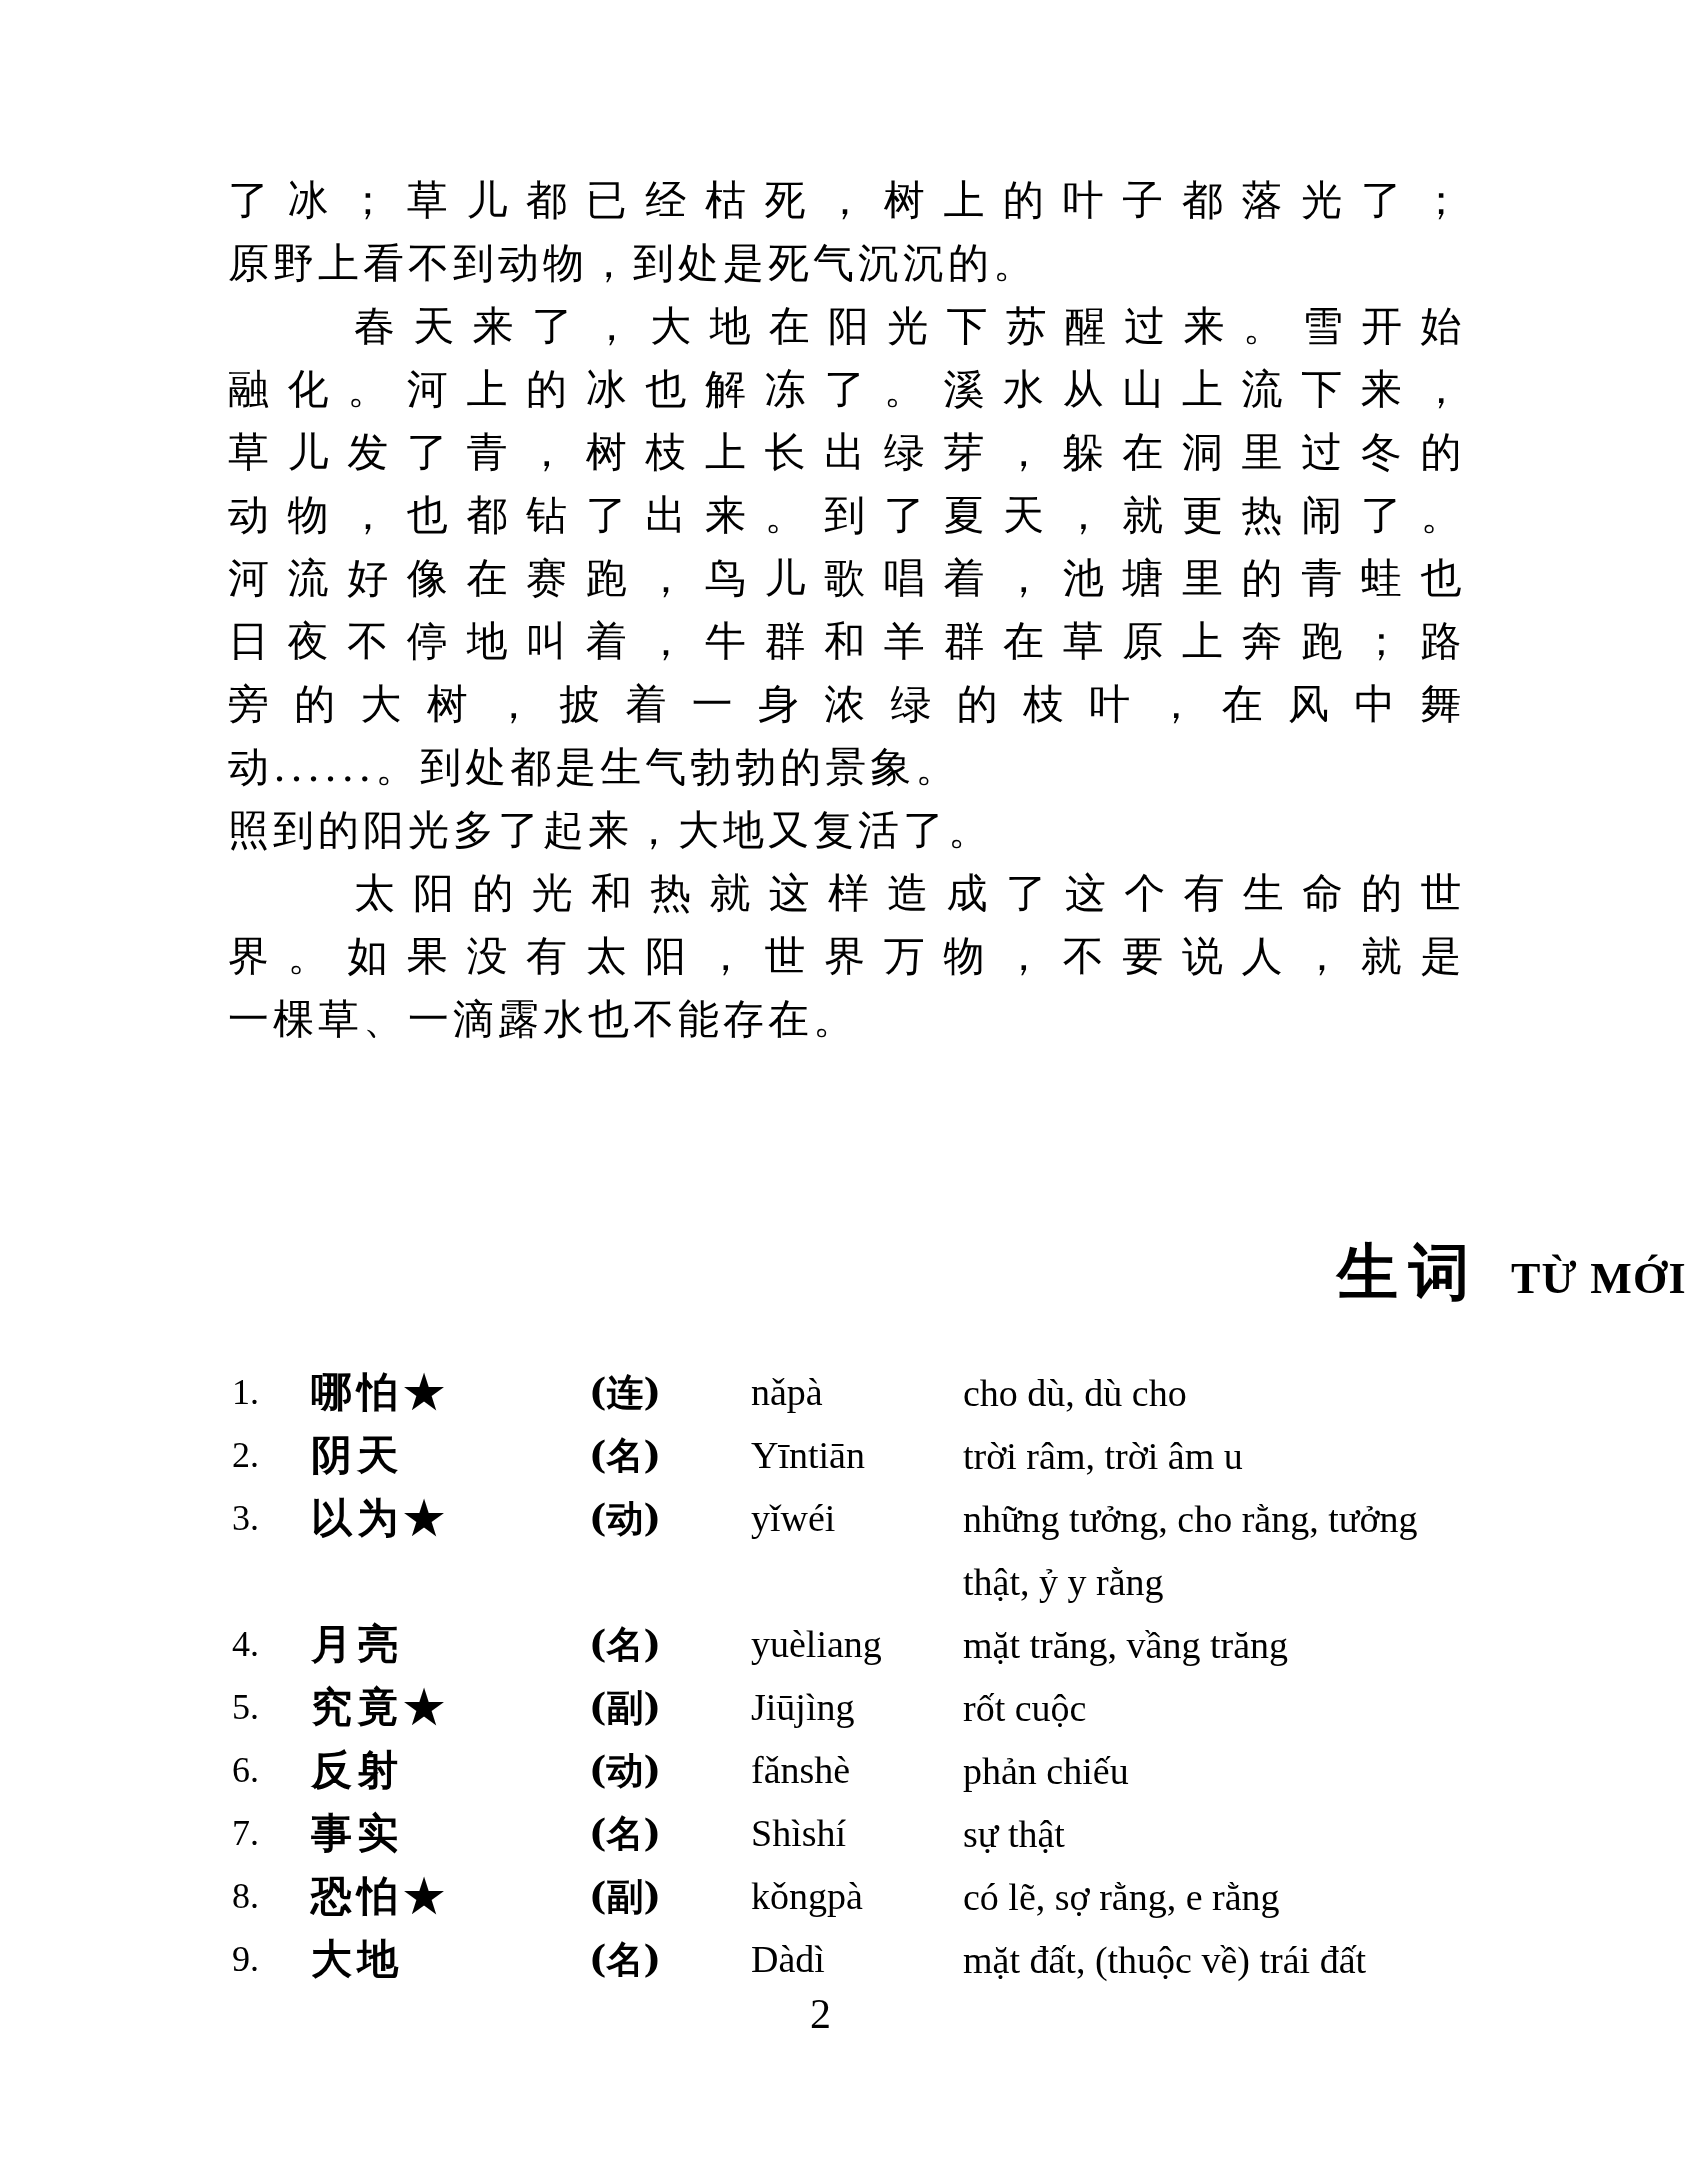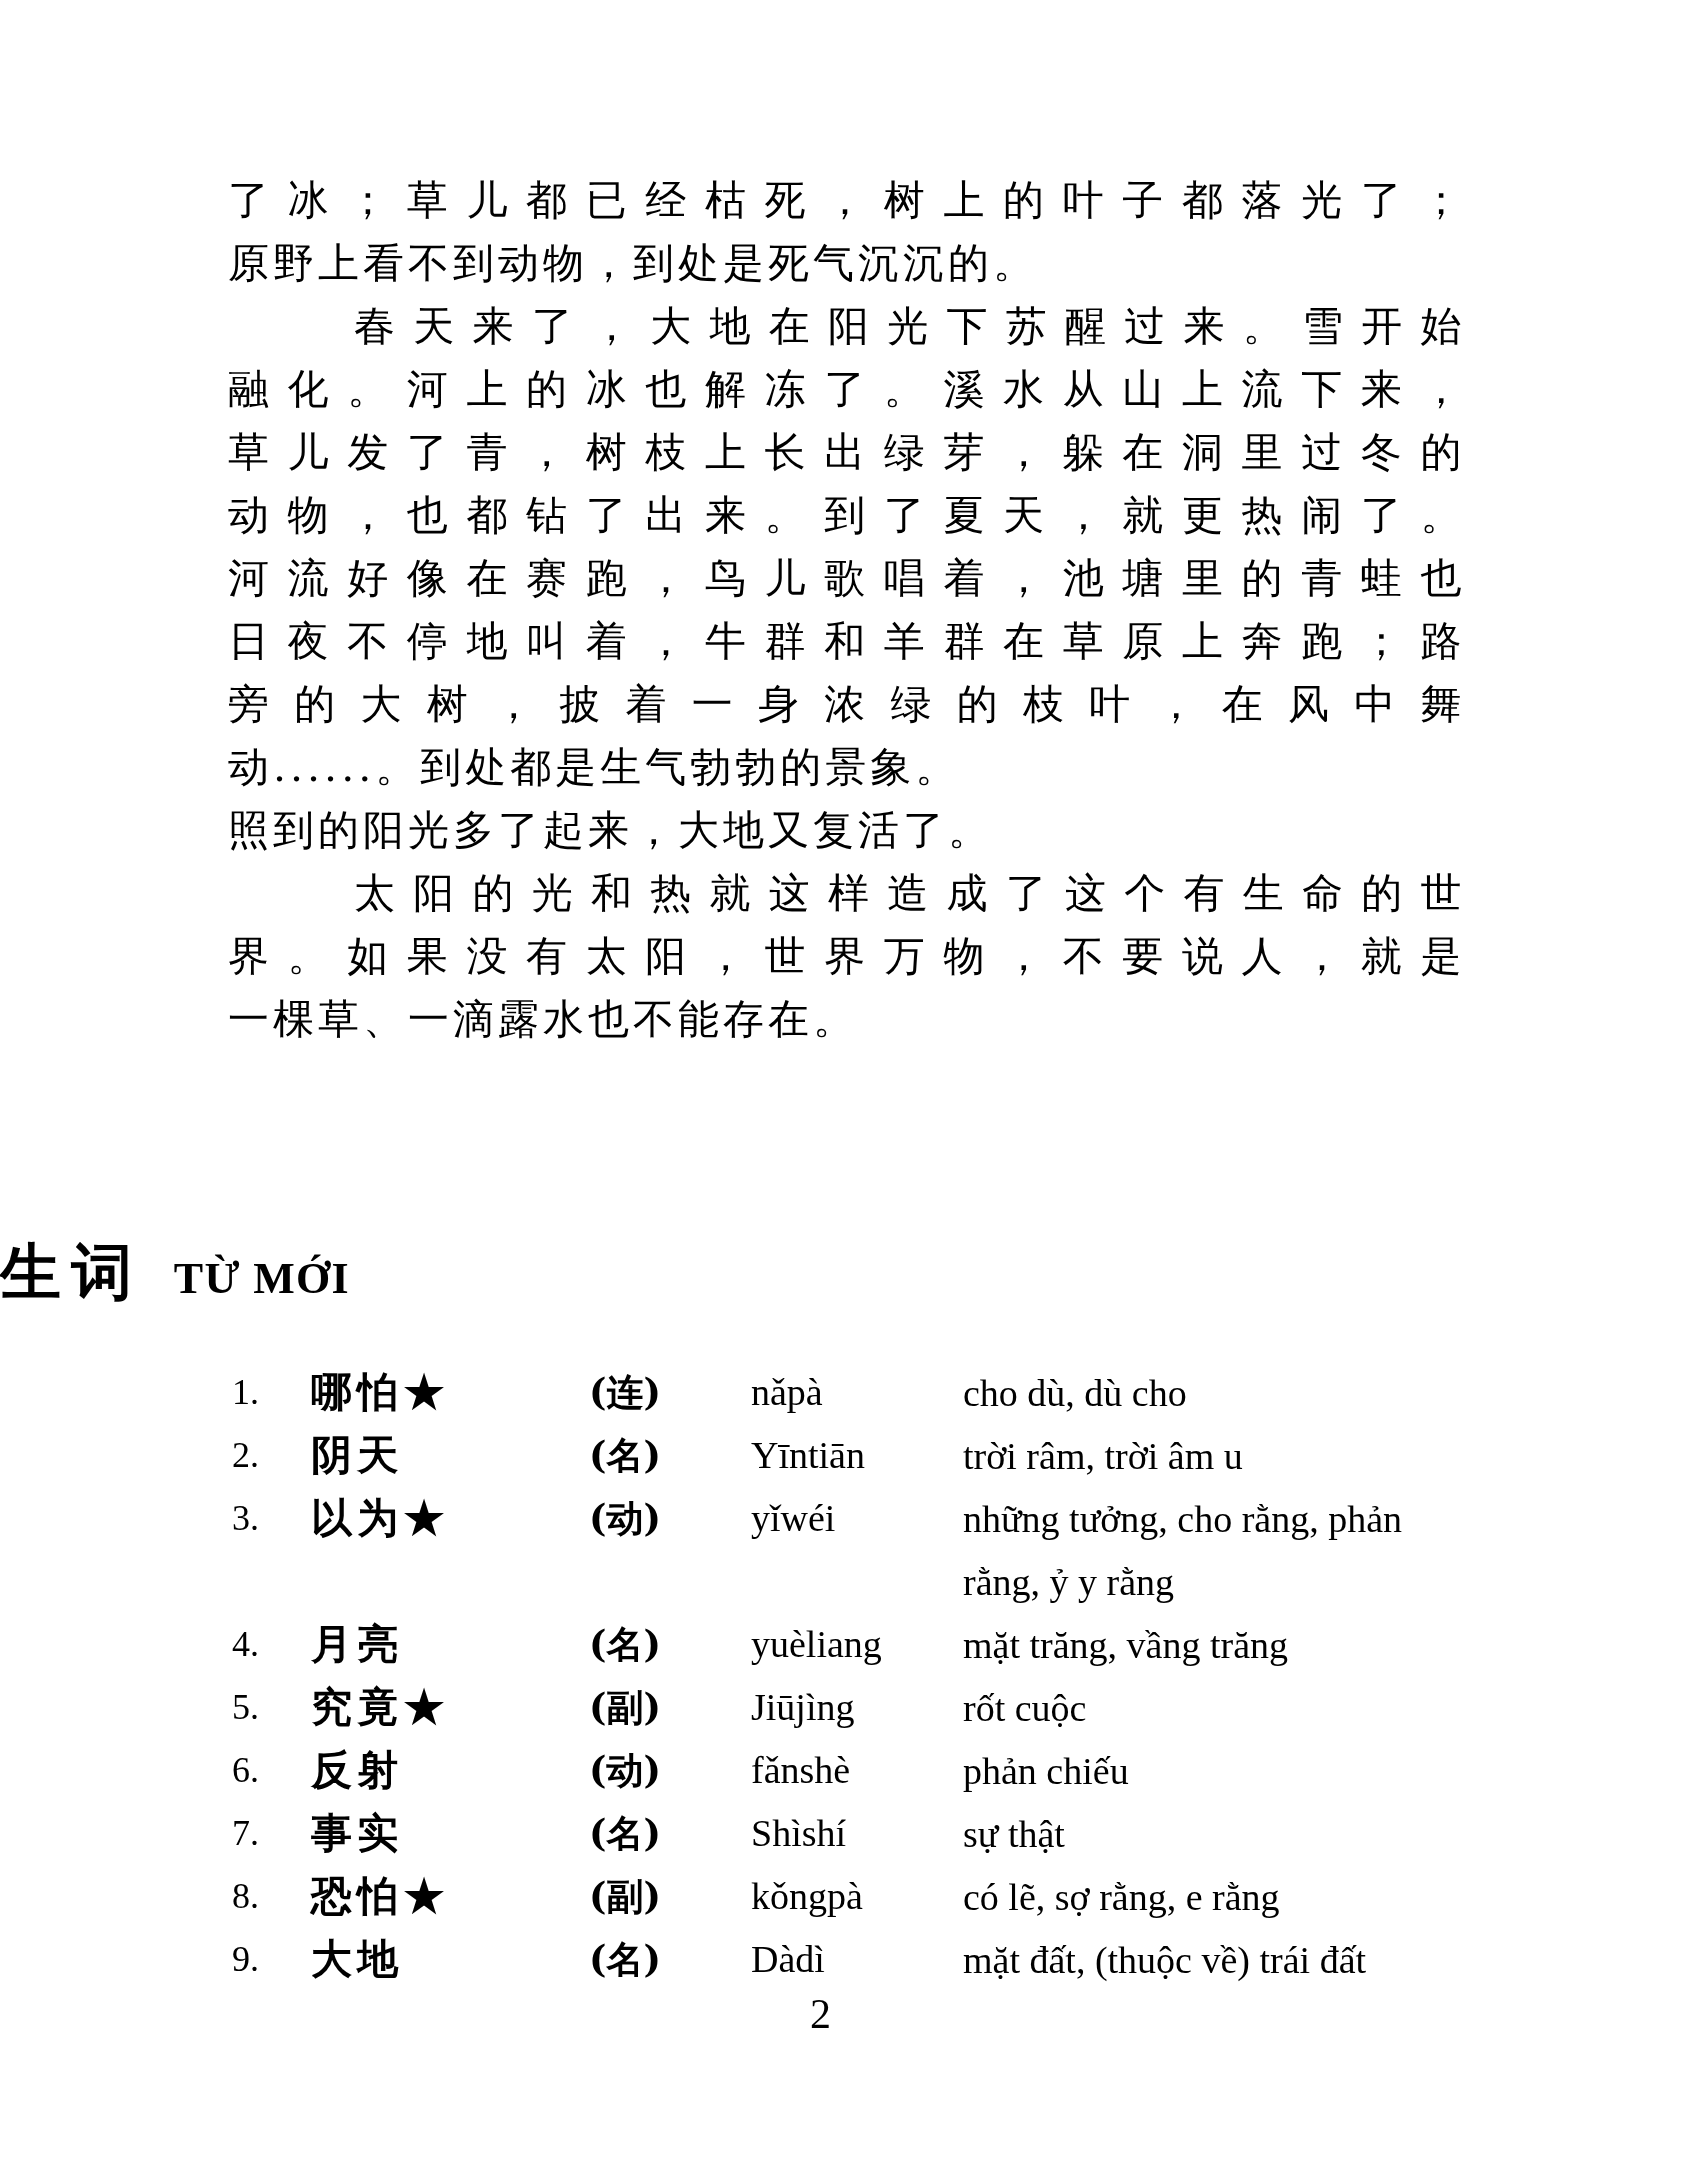"生词 TỪ MỚI" .vocab-heading { text-align: left -> right }
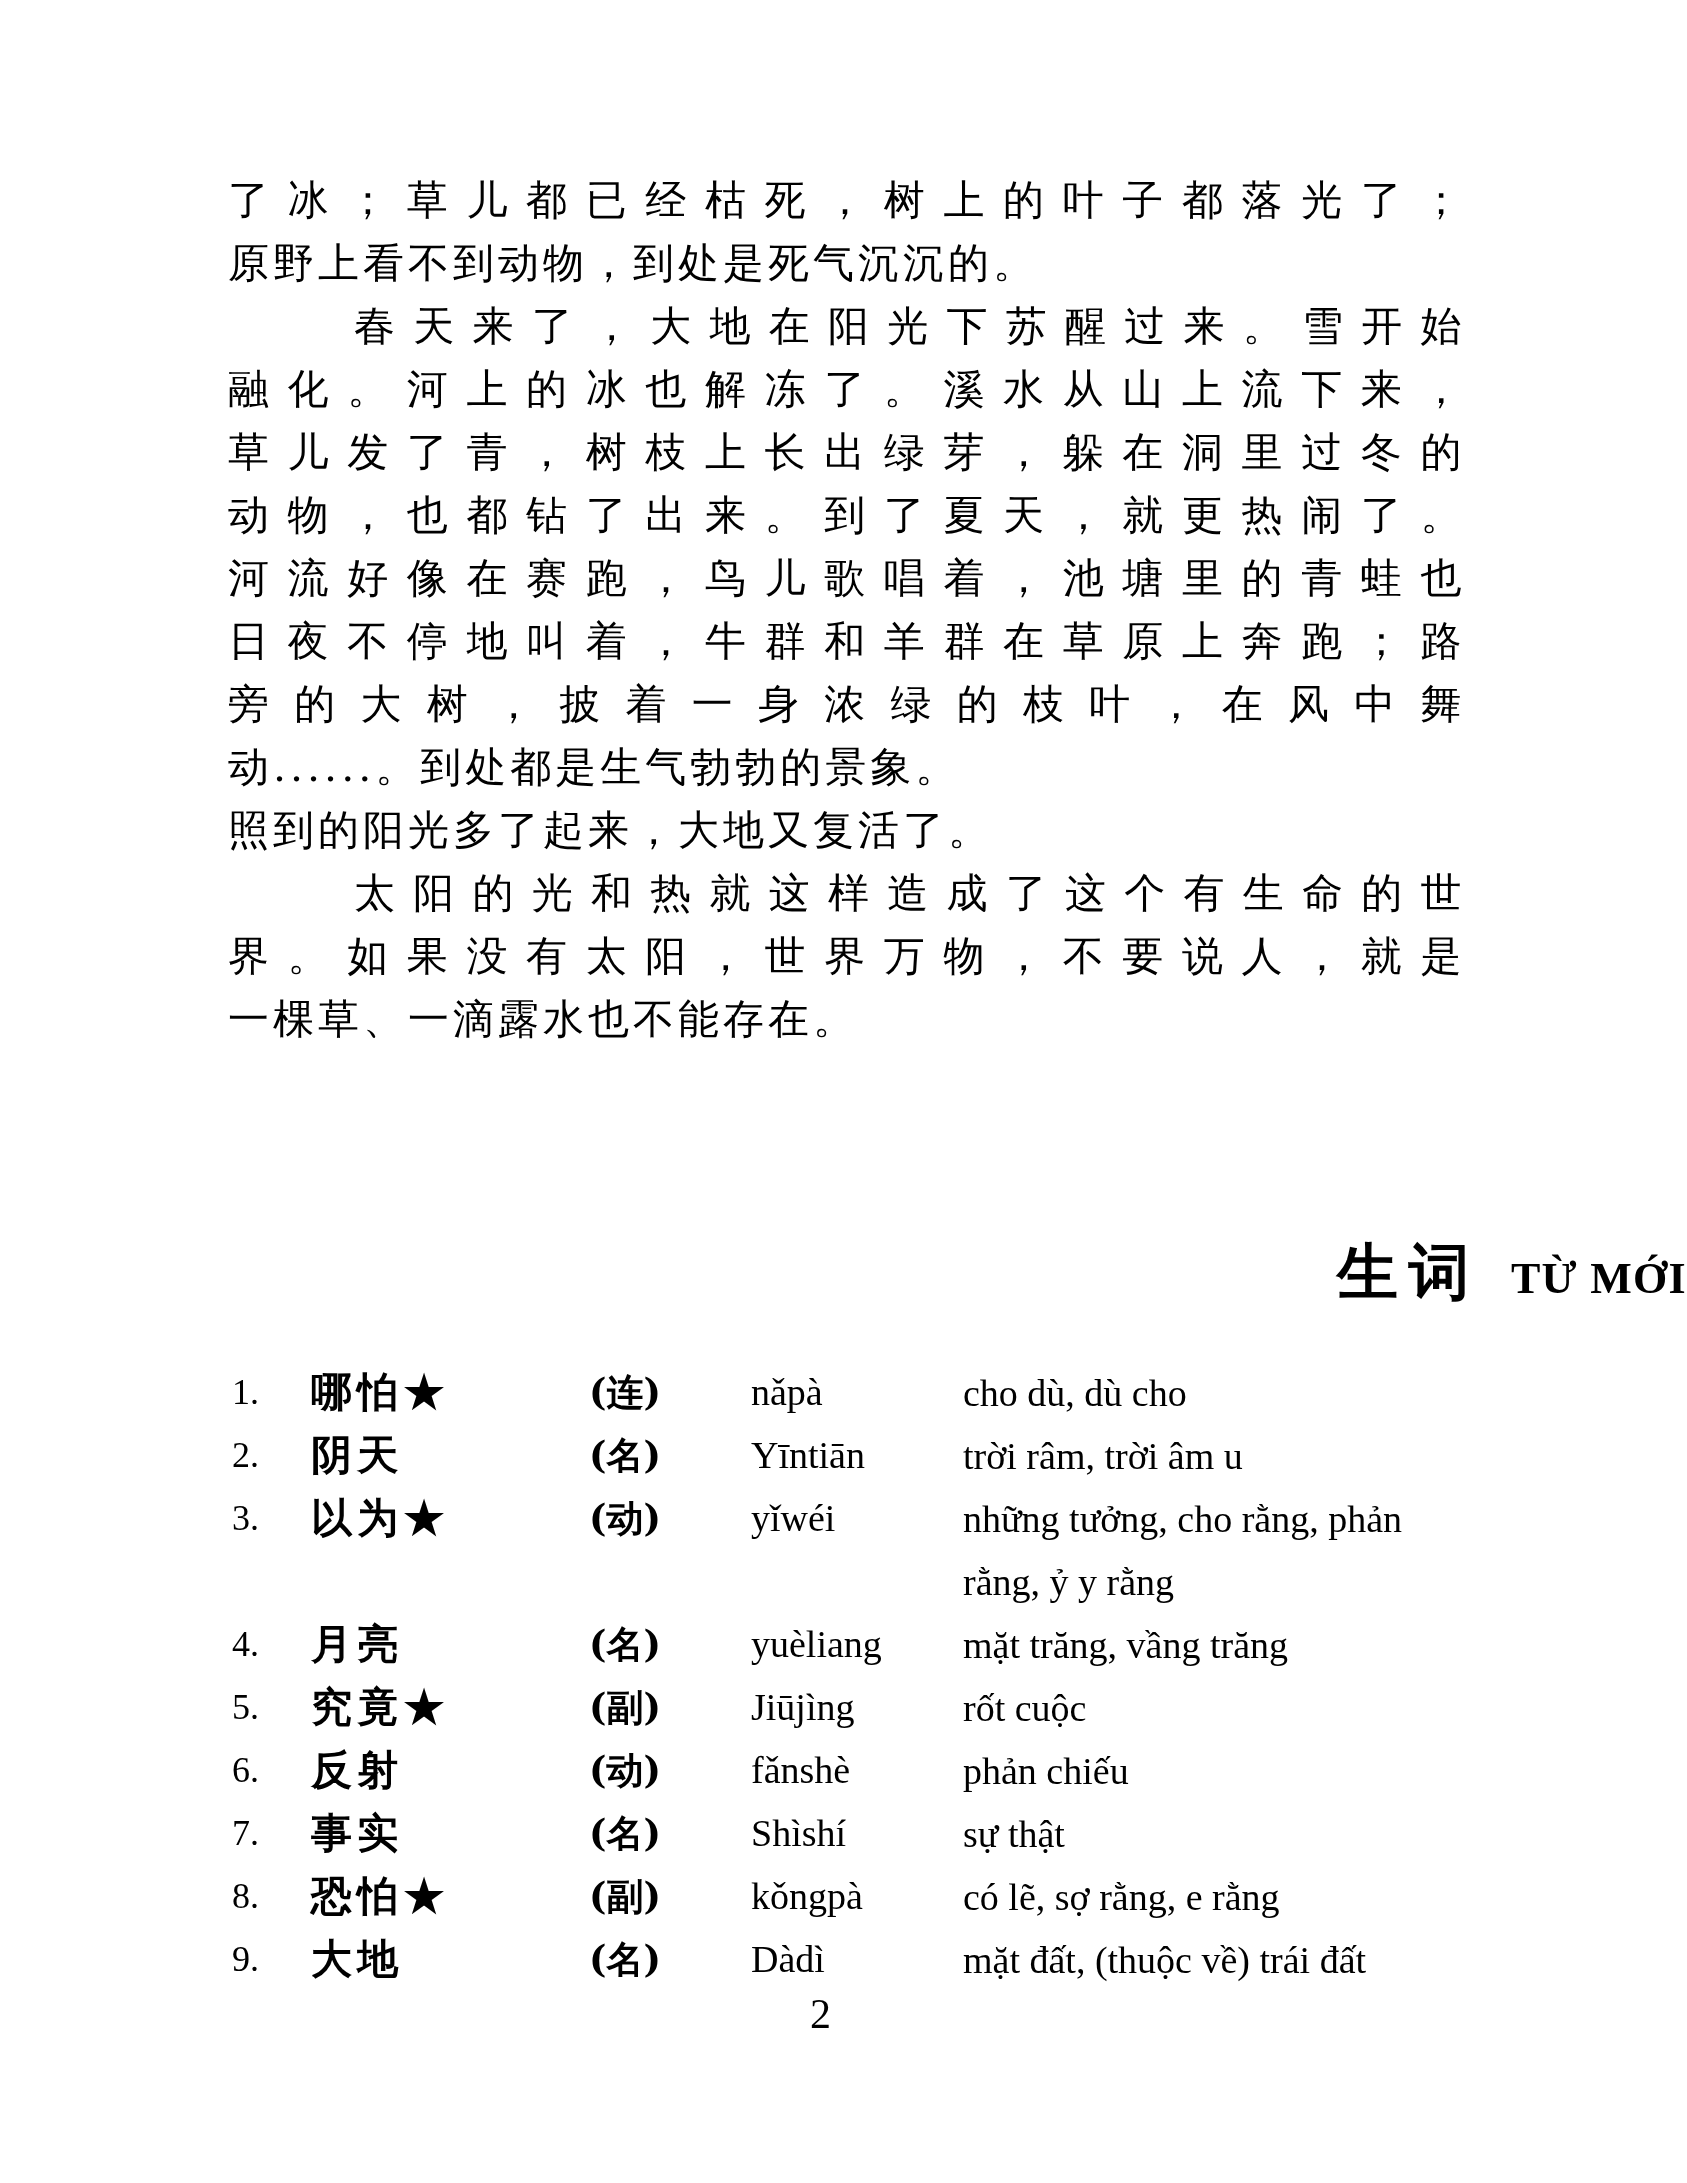"những tưởng, cho rằng, phản" span.v-meaning { text: phản rằng -> tưởng thật }
